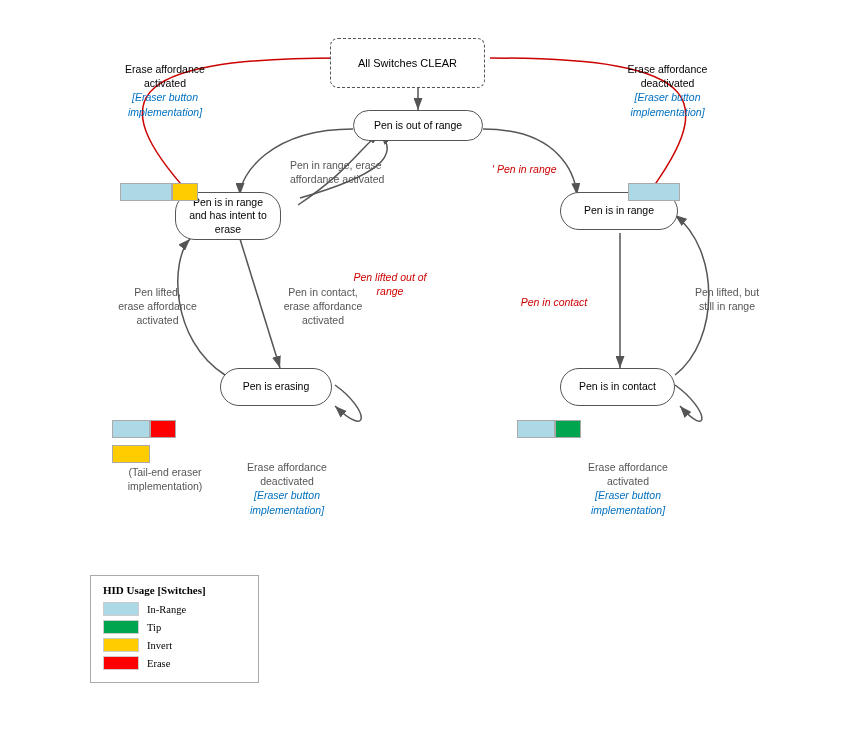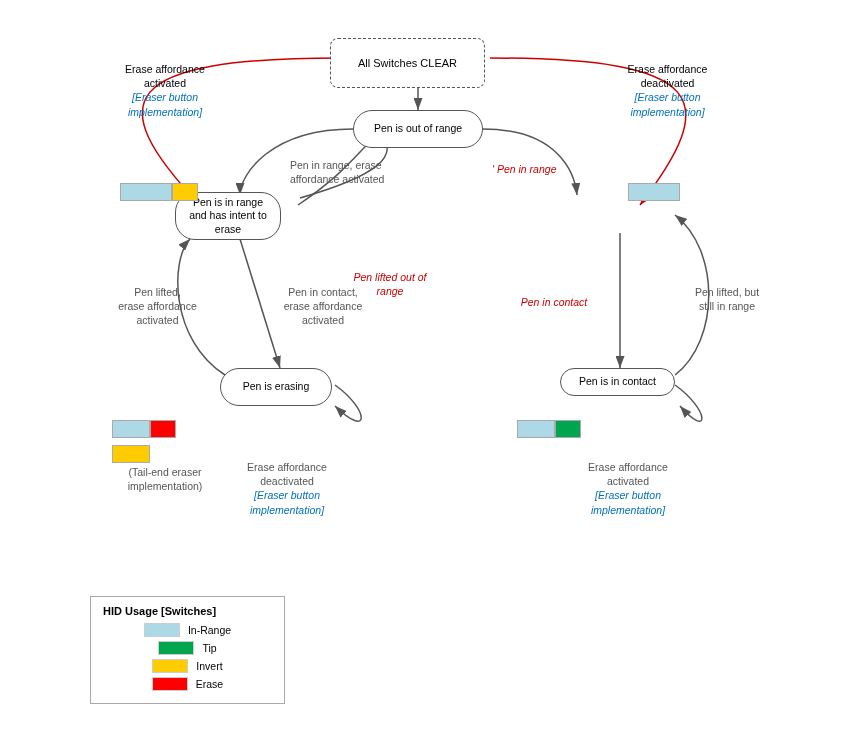"Pen is out of range" div.state-node { height: 38px -> 31px }
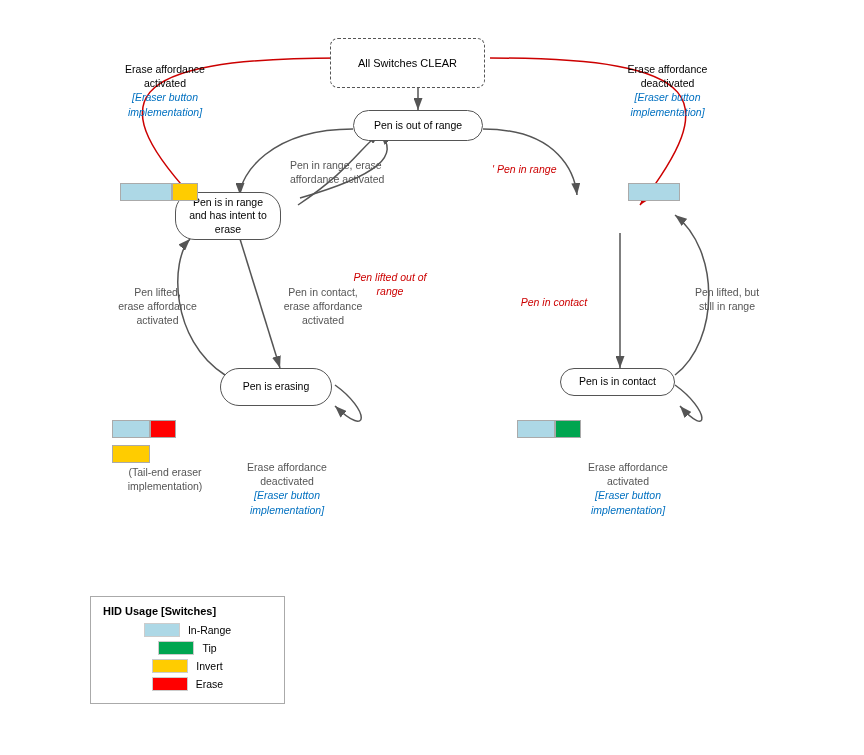"Pen is in range" div.state-node { html: none -> <div> <span>Pen is in range</span> </div> }
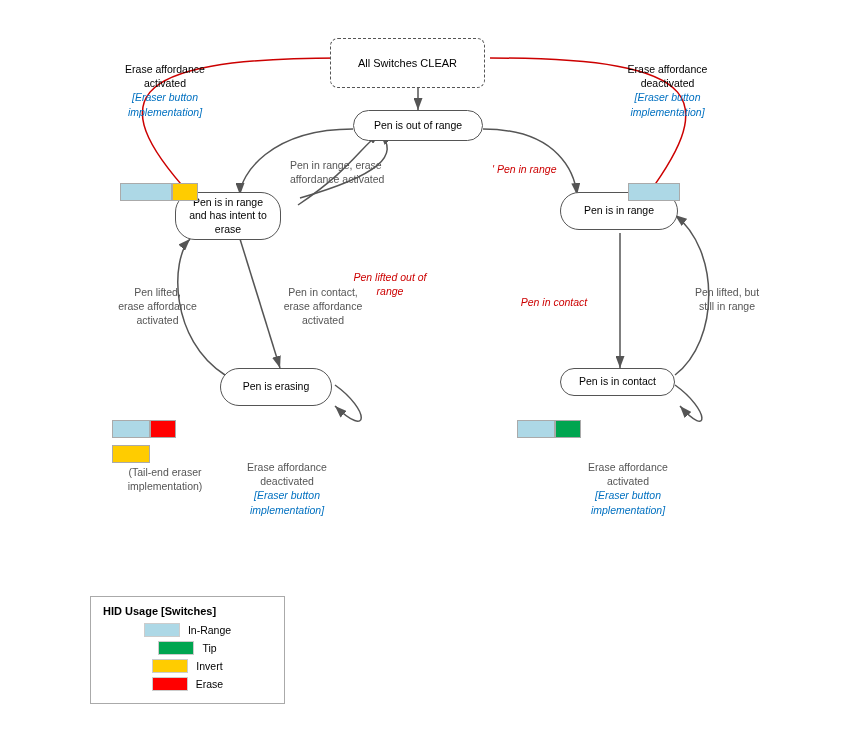"Pen is in contact" div.state-node { height: 28px -> 38px }
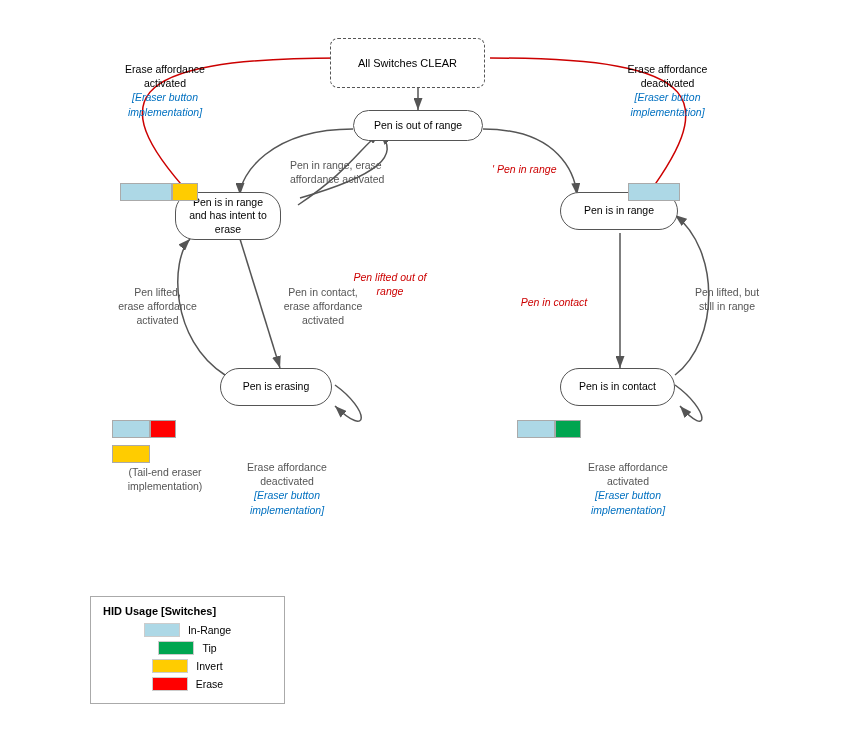"HID Usage [Switches]" div.legend { font-family: none -> Liberation Serif, serif; top: 596px -> 575px; width: 195px -> 169px }
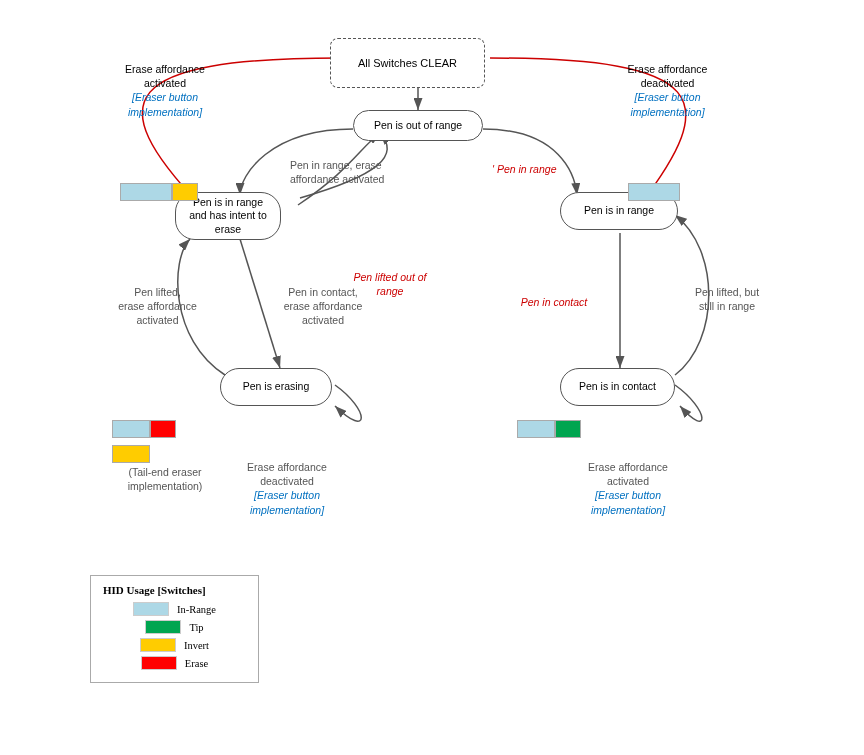"In-Range" .legend-row { justify-content: center -> none }
